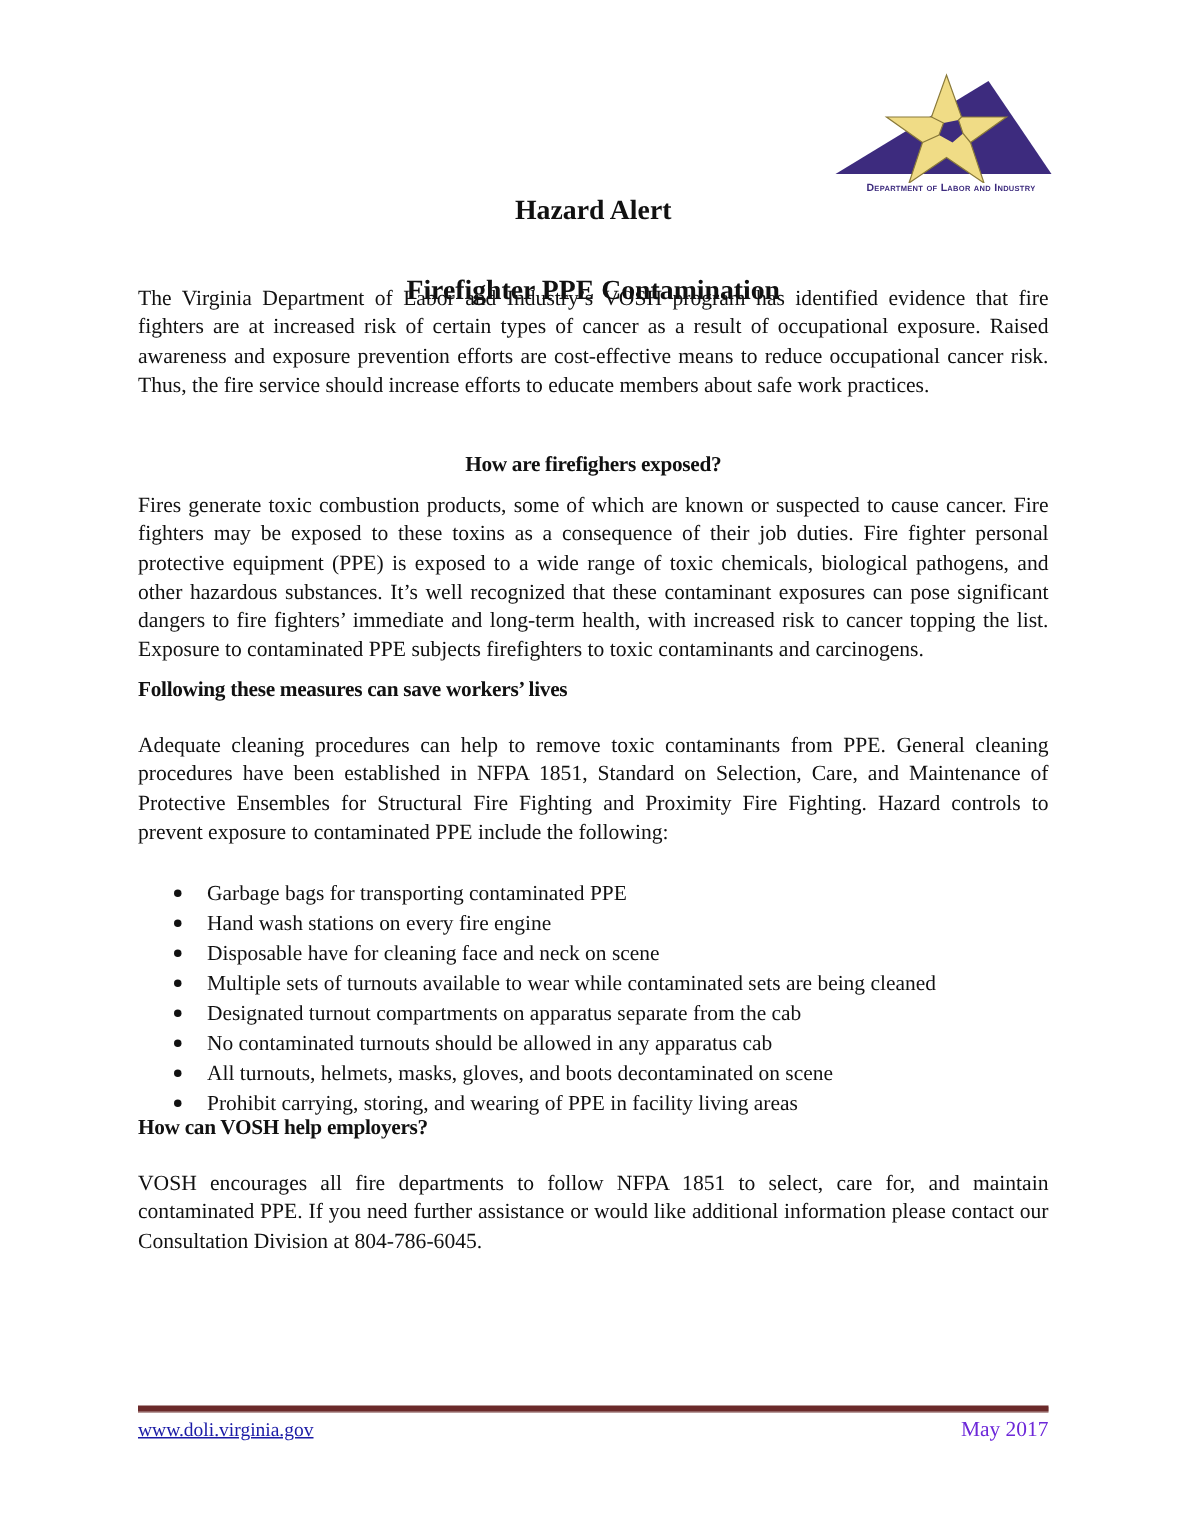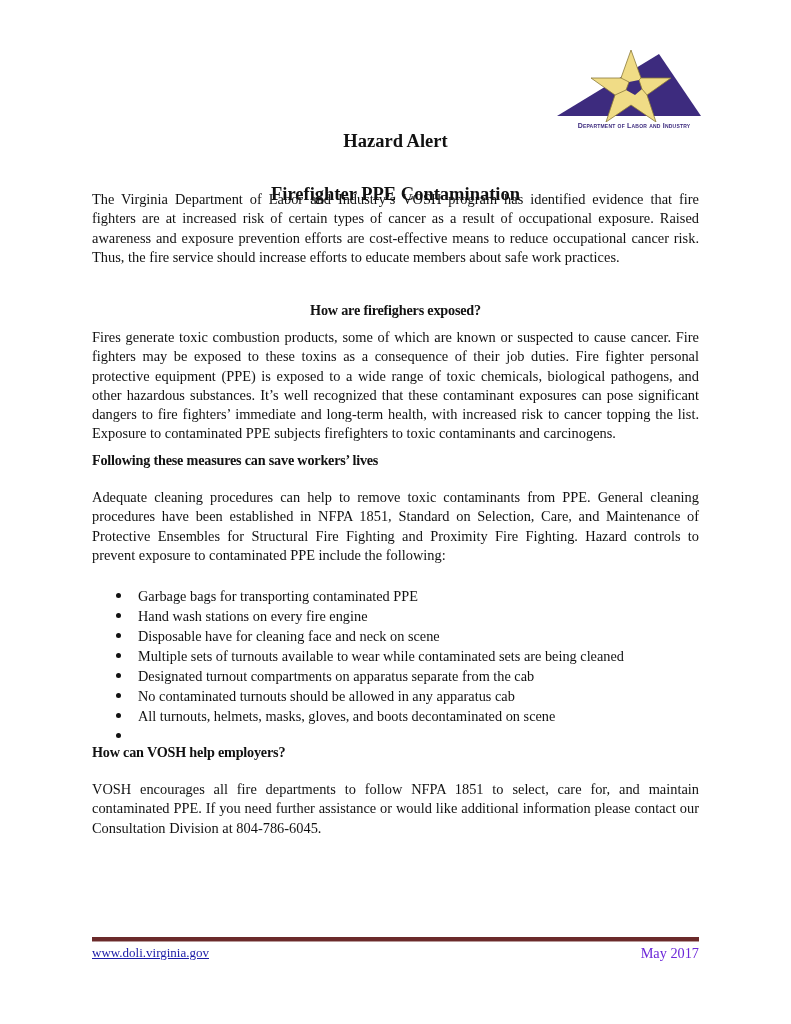"Prohibit carrying, storing, and wearing" span.text { html: none -> <span>Prohibit carrying, storing, and wearing of PPE in facility living areas</span> }
